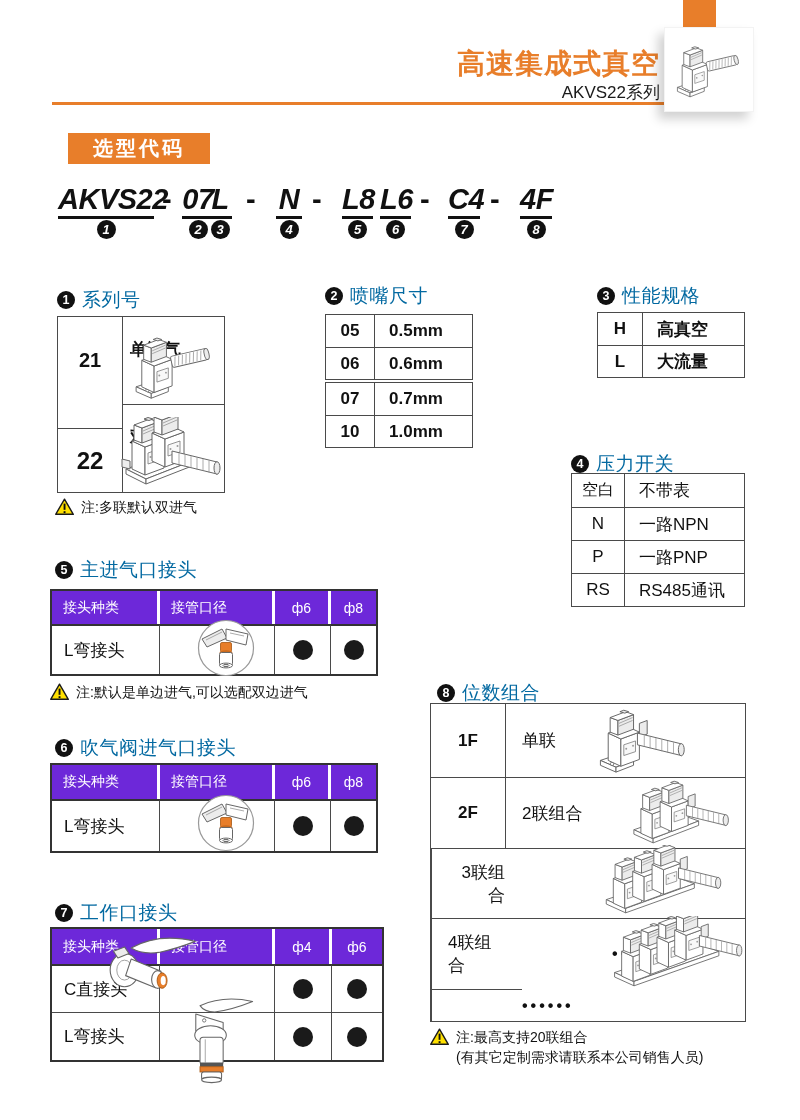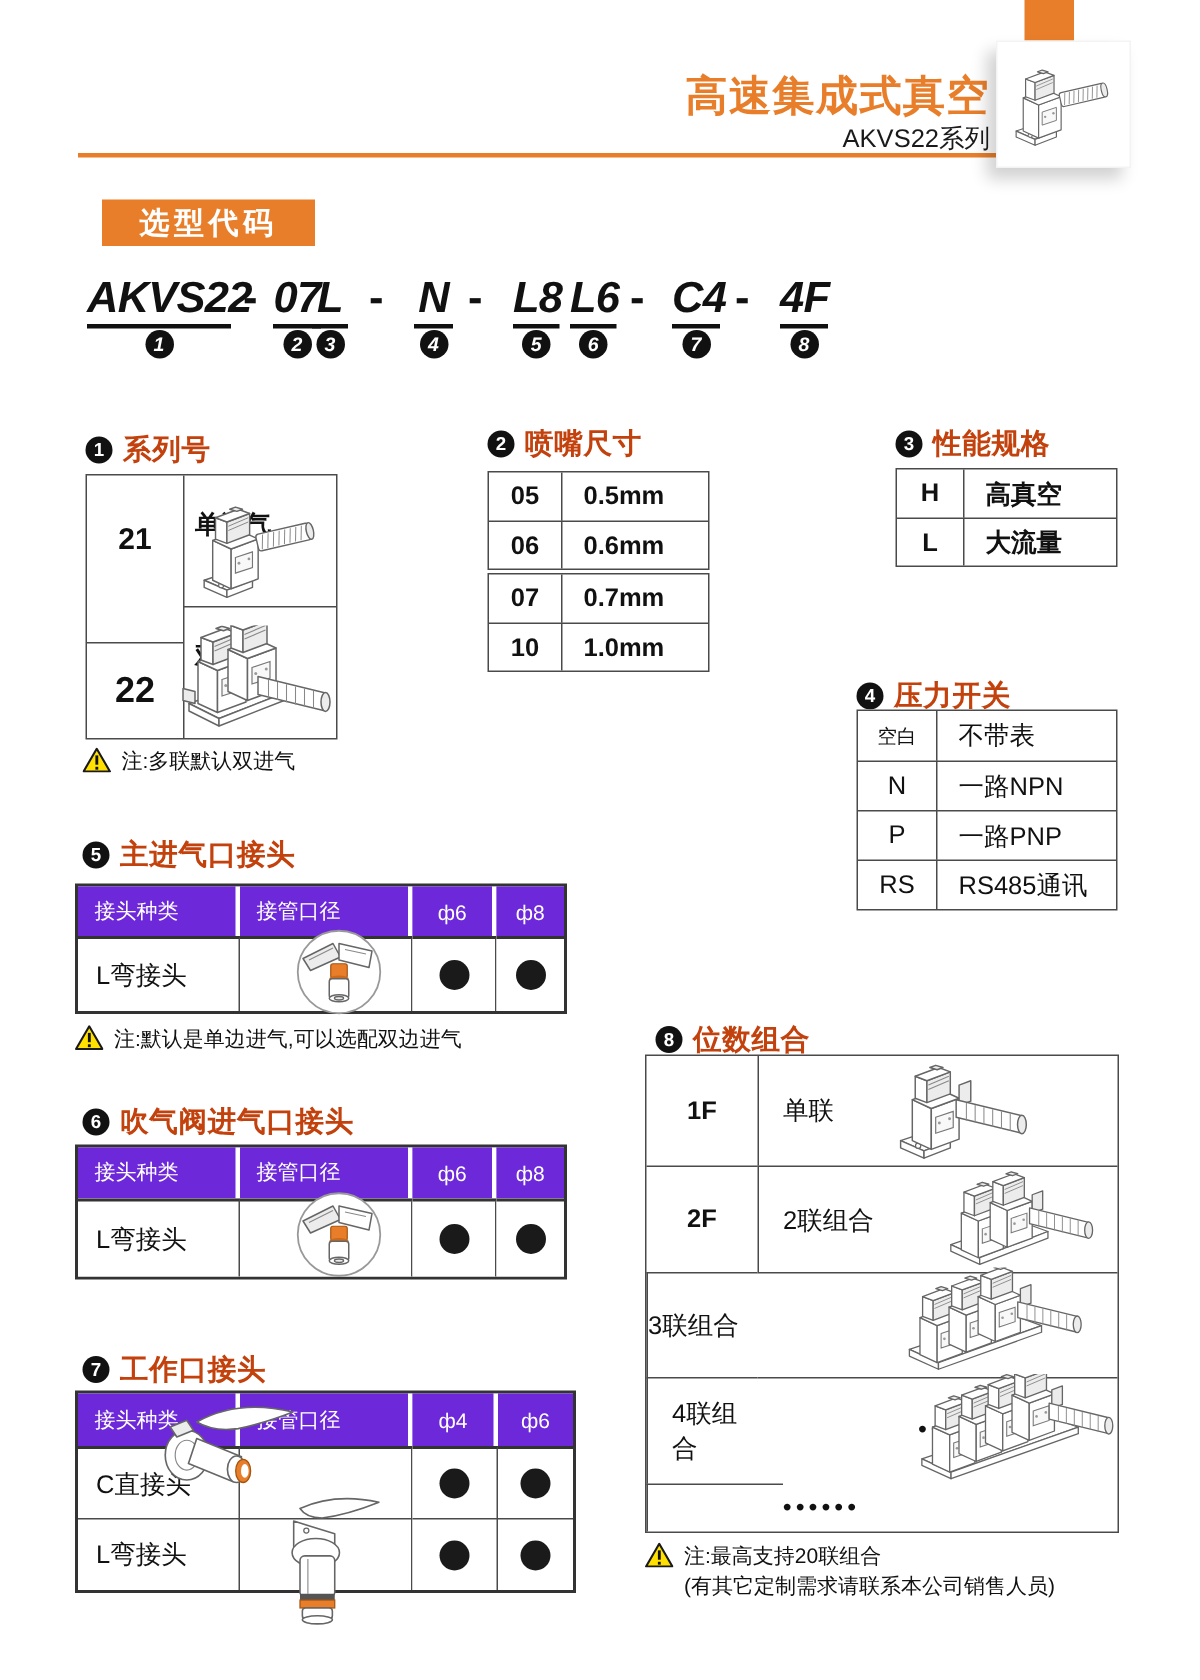"系列号" .sech .st { color: #c2410c -> #0369a1; font-weight: bold -> normal }
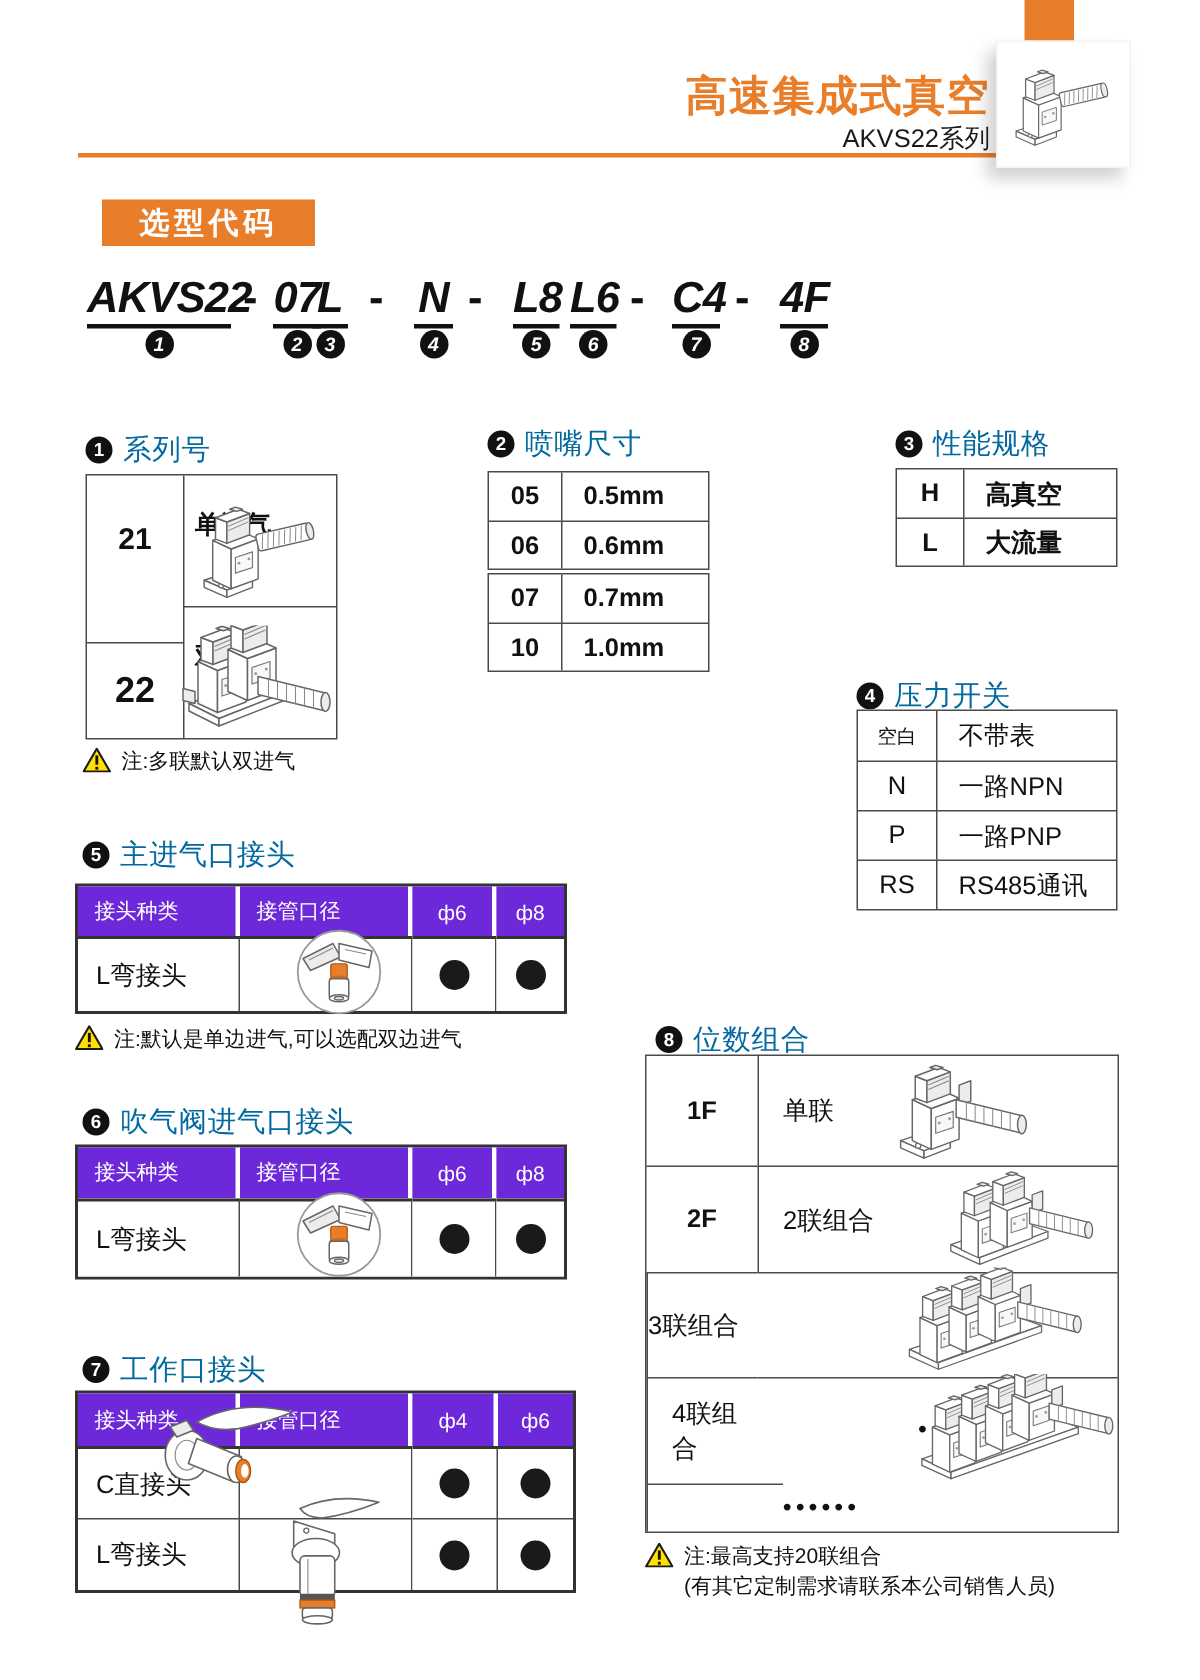"空白" div.scell { font-size: 13px -> 16px }
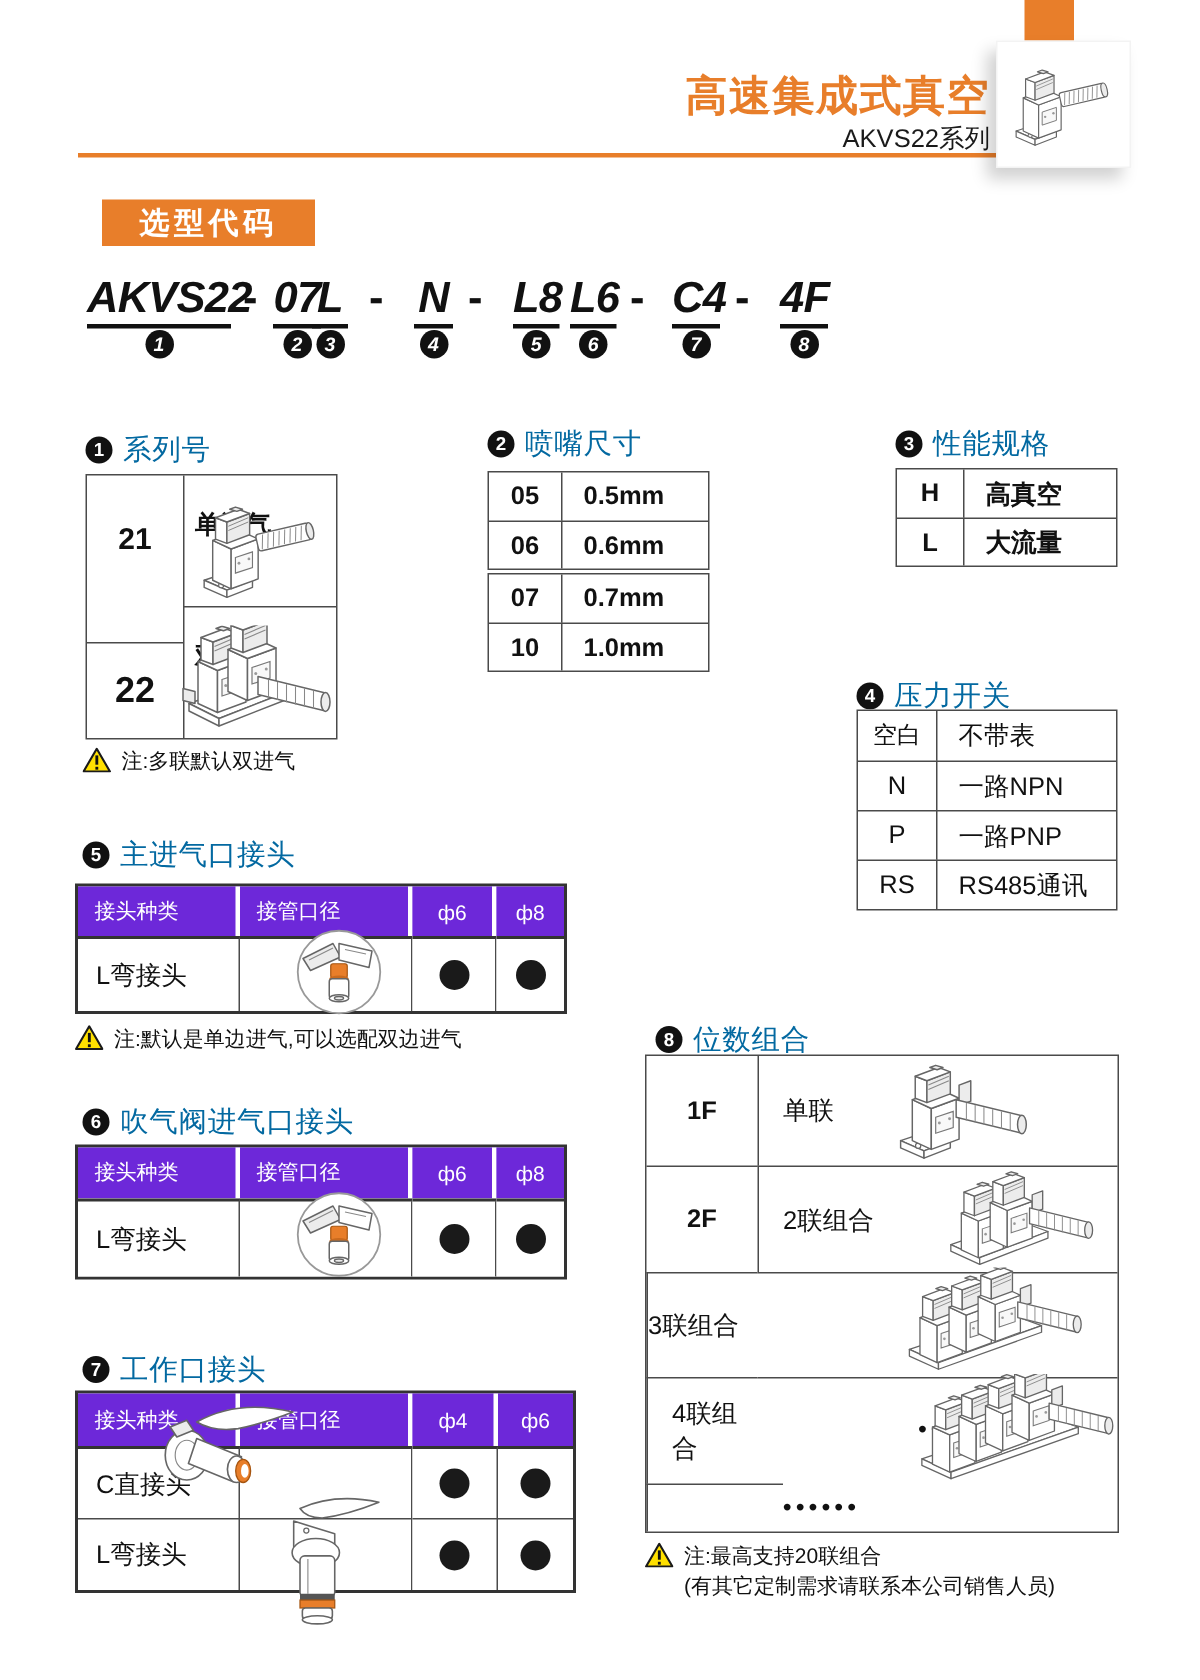"3联组合" div.scell { padding-left: none -> 16px; text-align: none -> right }
